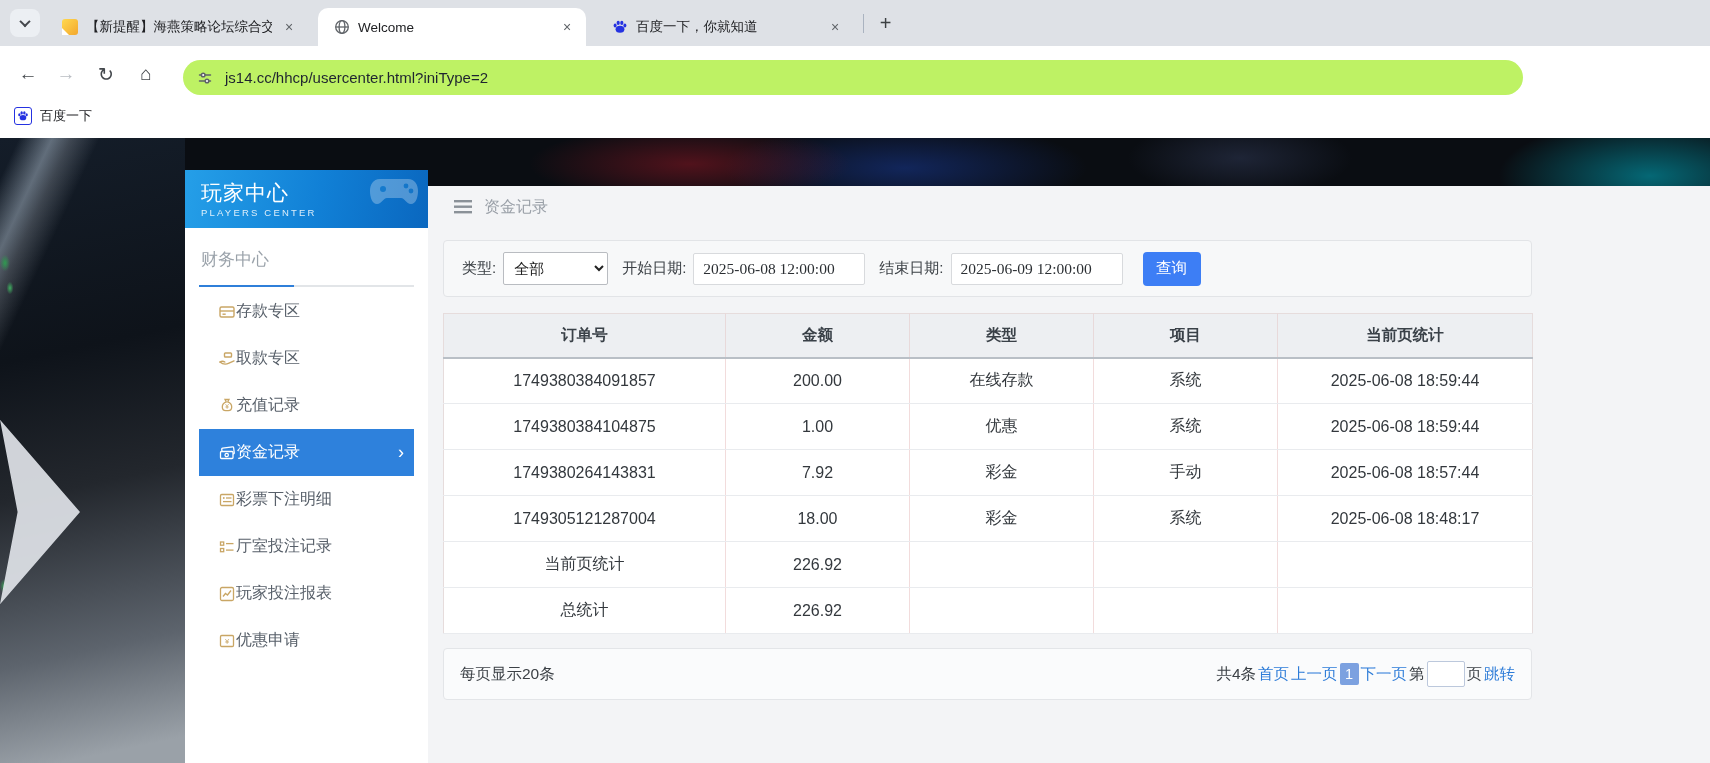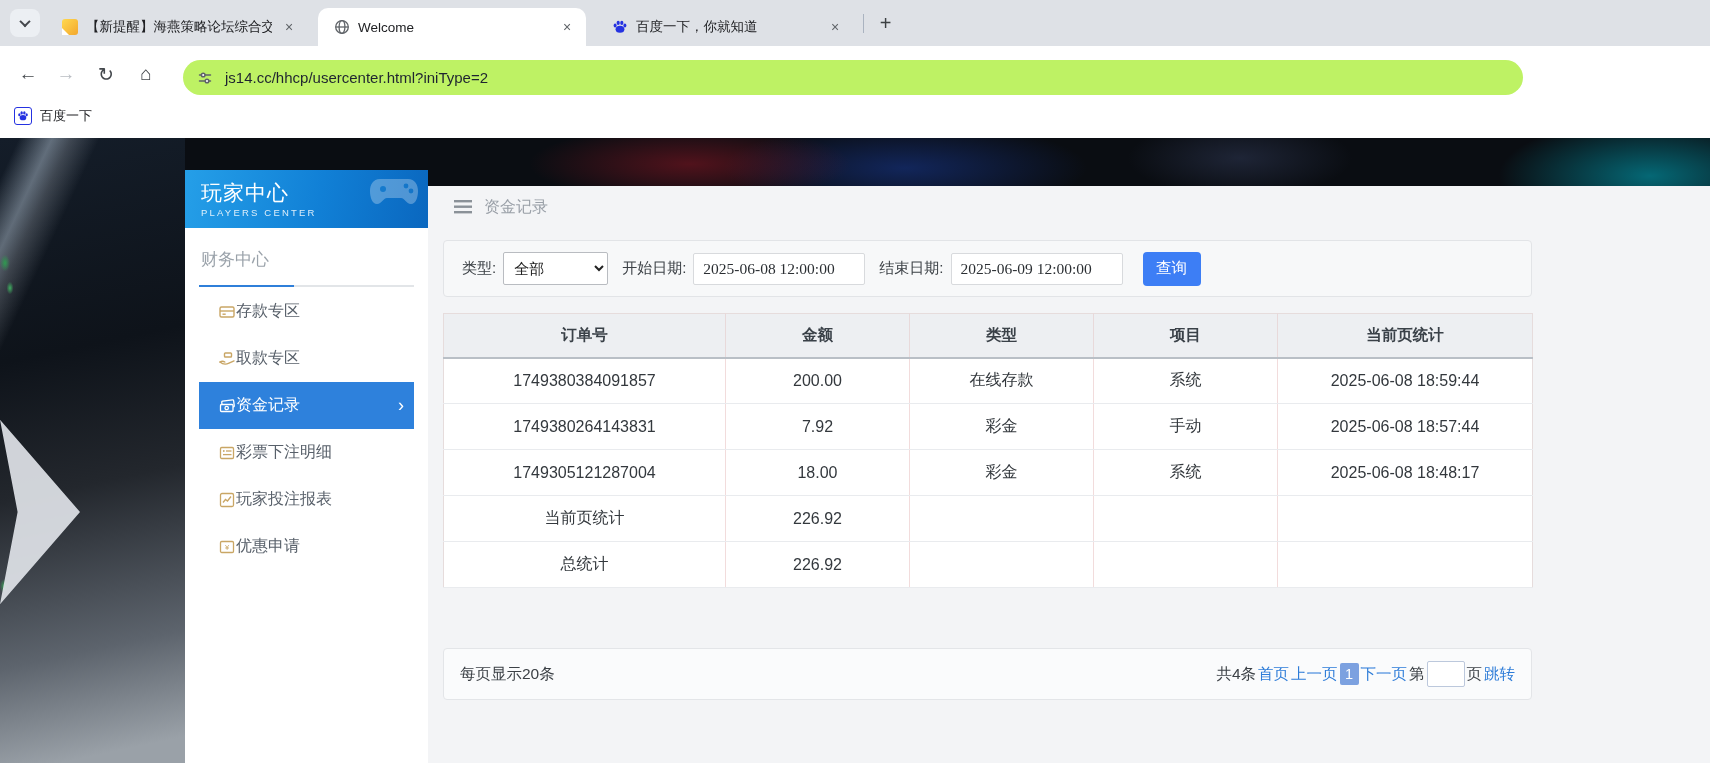"充值记录" div.m-item { html: none -> <div> <span> <svg> <path></path> <text>¥</text> </svg> </span> <span>充值记录</span> </div> }
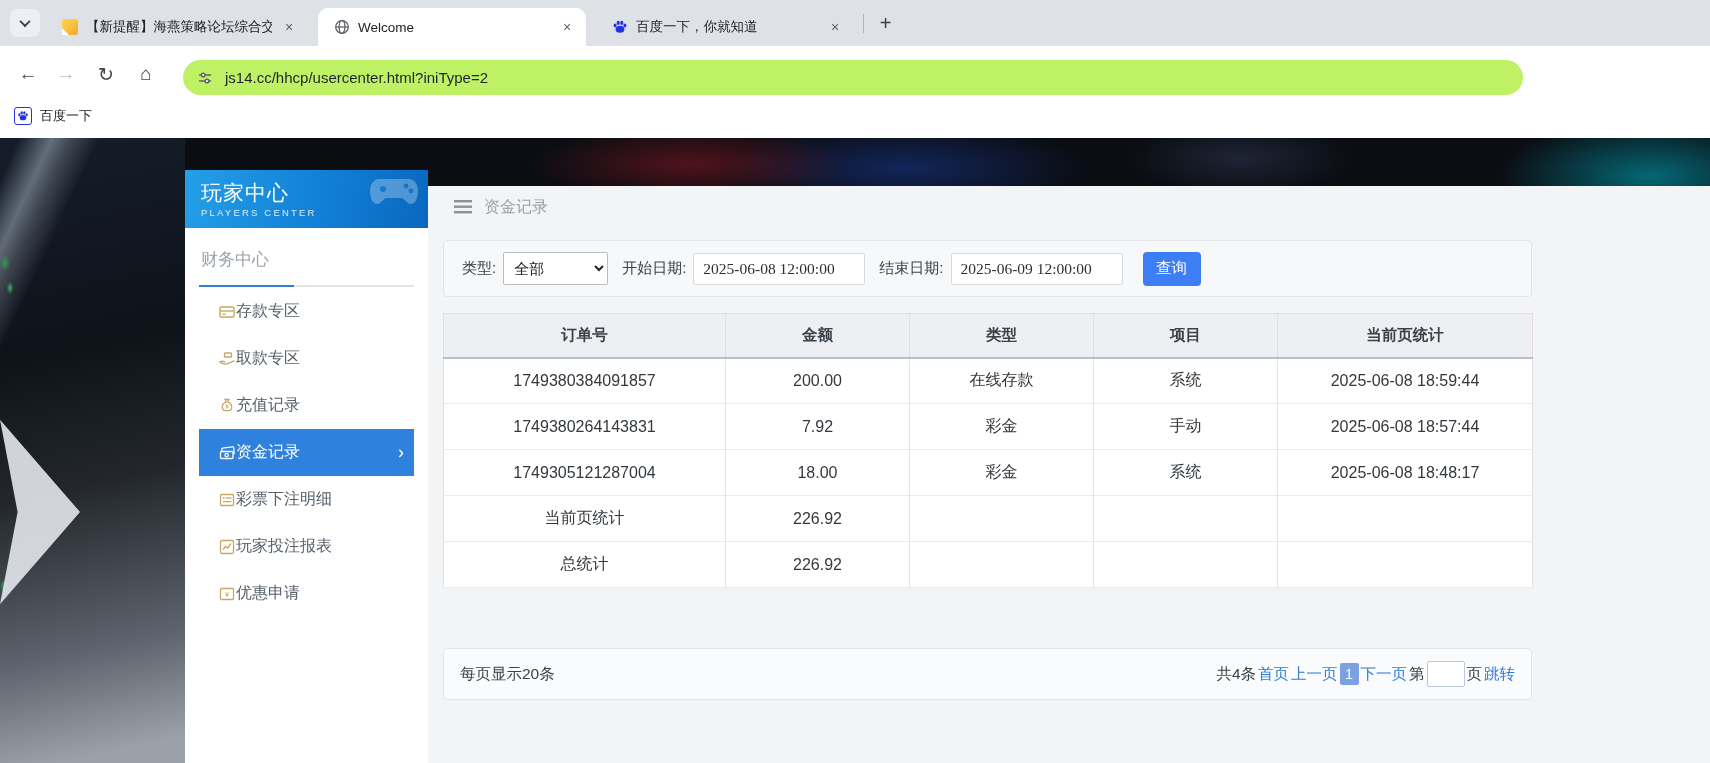"1749380384104875" tr { html: none -> <tr> <td>1749380384104875</td> <td>1.00</td> <td>优惠</td> <td>系统</td> <td>2025-06-08 18:59:44</td> </tr> }
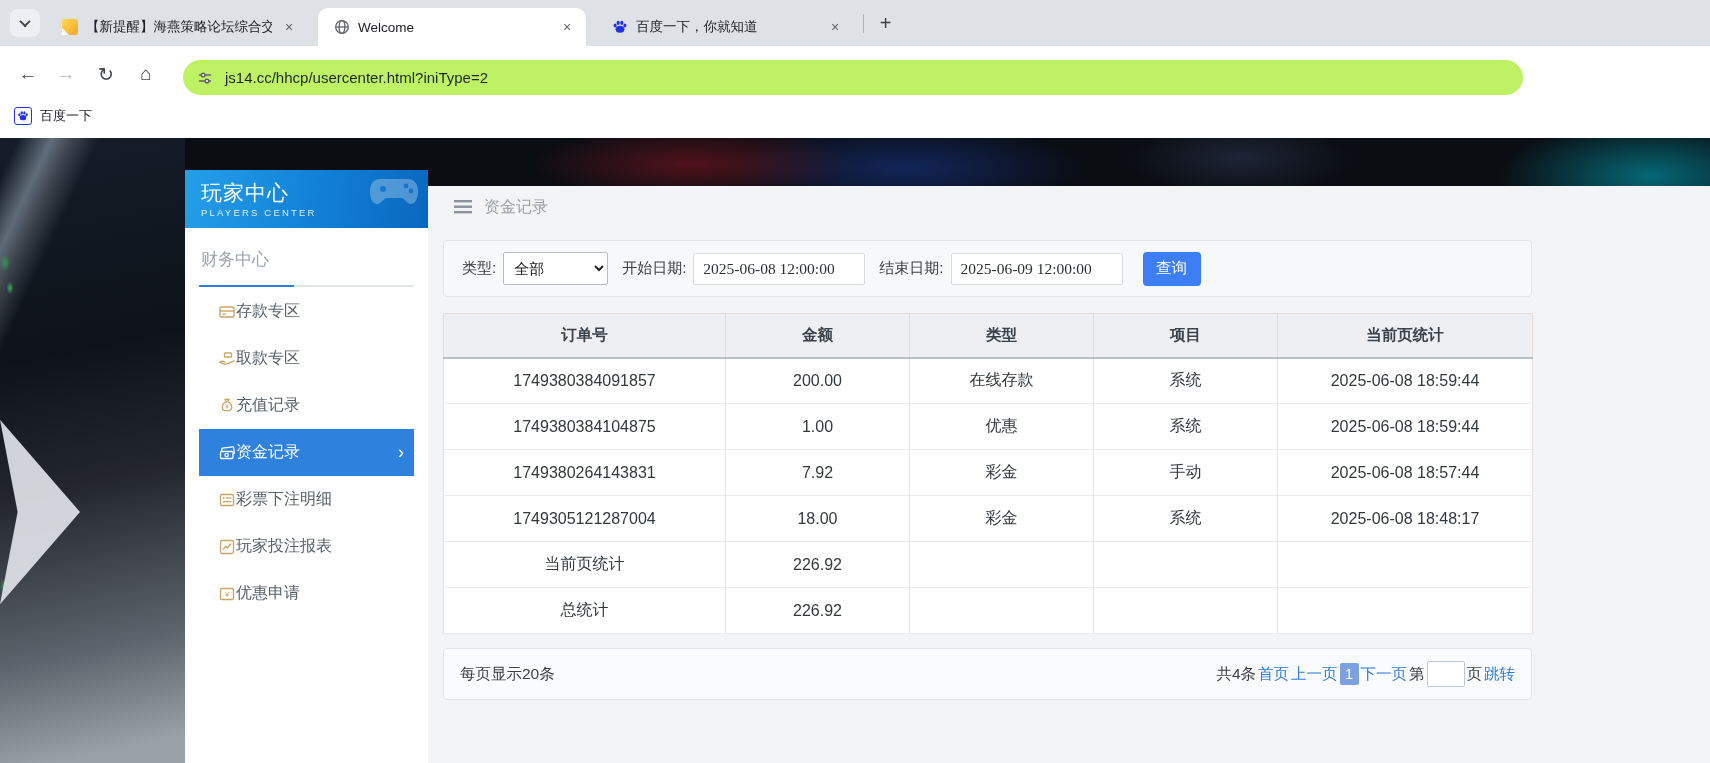"厅室投注记录" div.m-item { html: none -> <div> <span> <svg> <rect></rect> <line></line> <rect></rect> <line></line> </svg> </span> <span>厅室投注记录</span> </div> }
